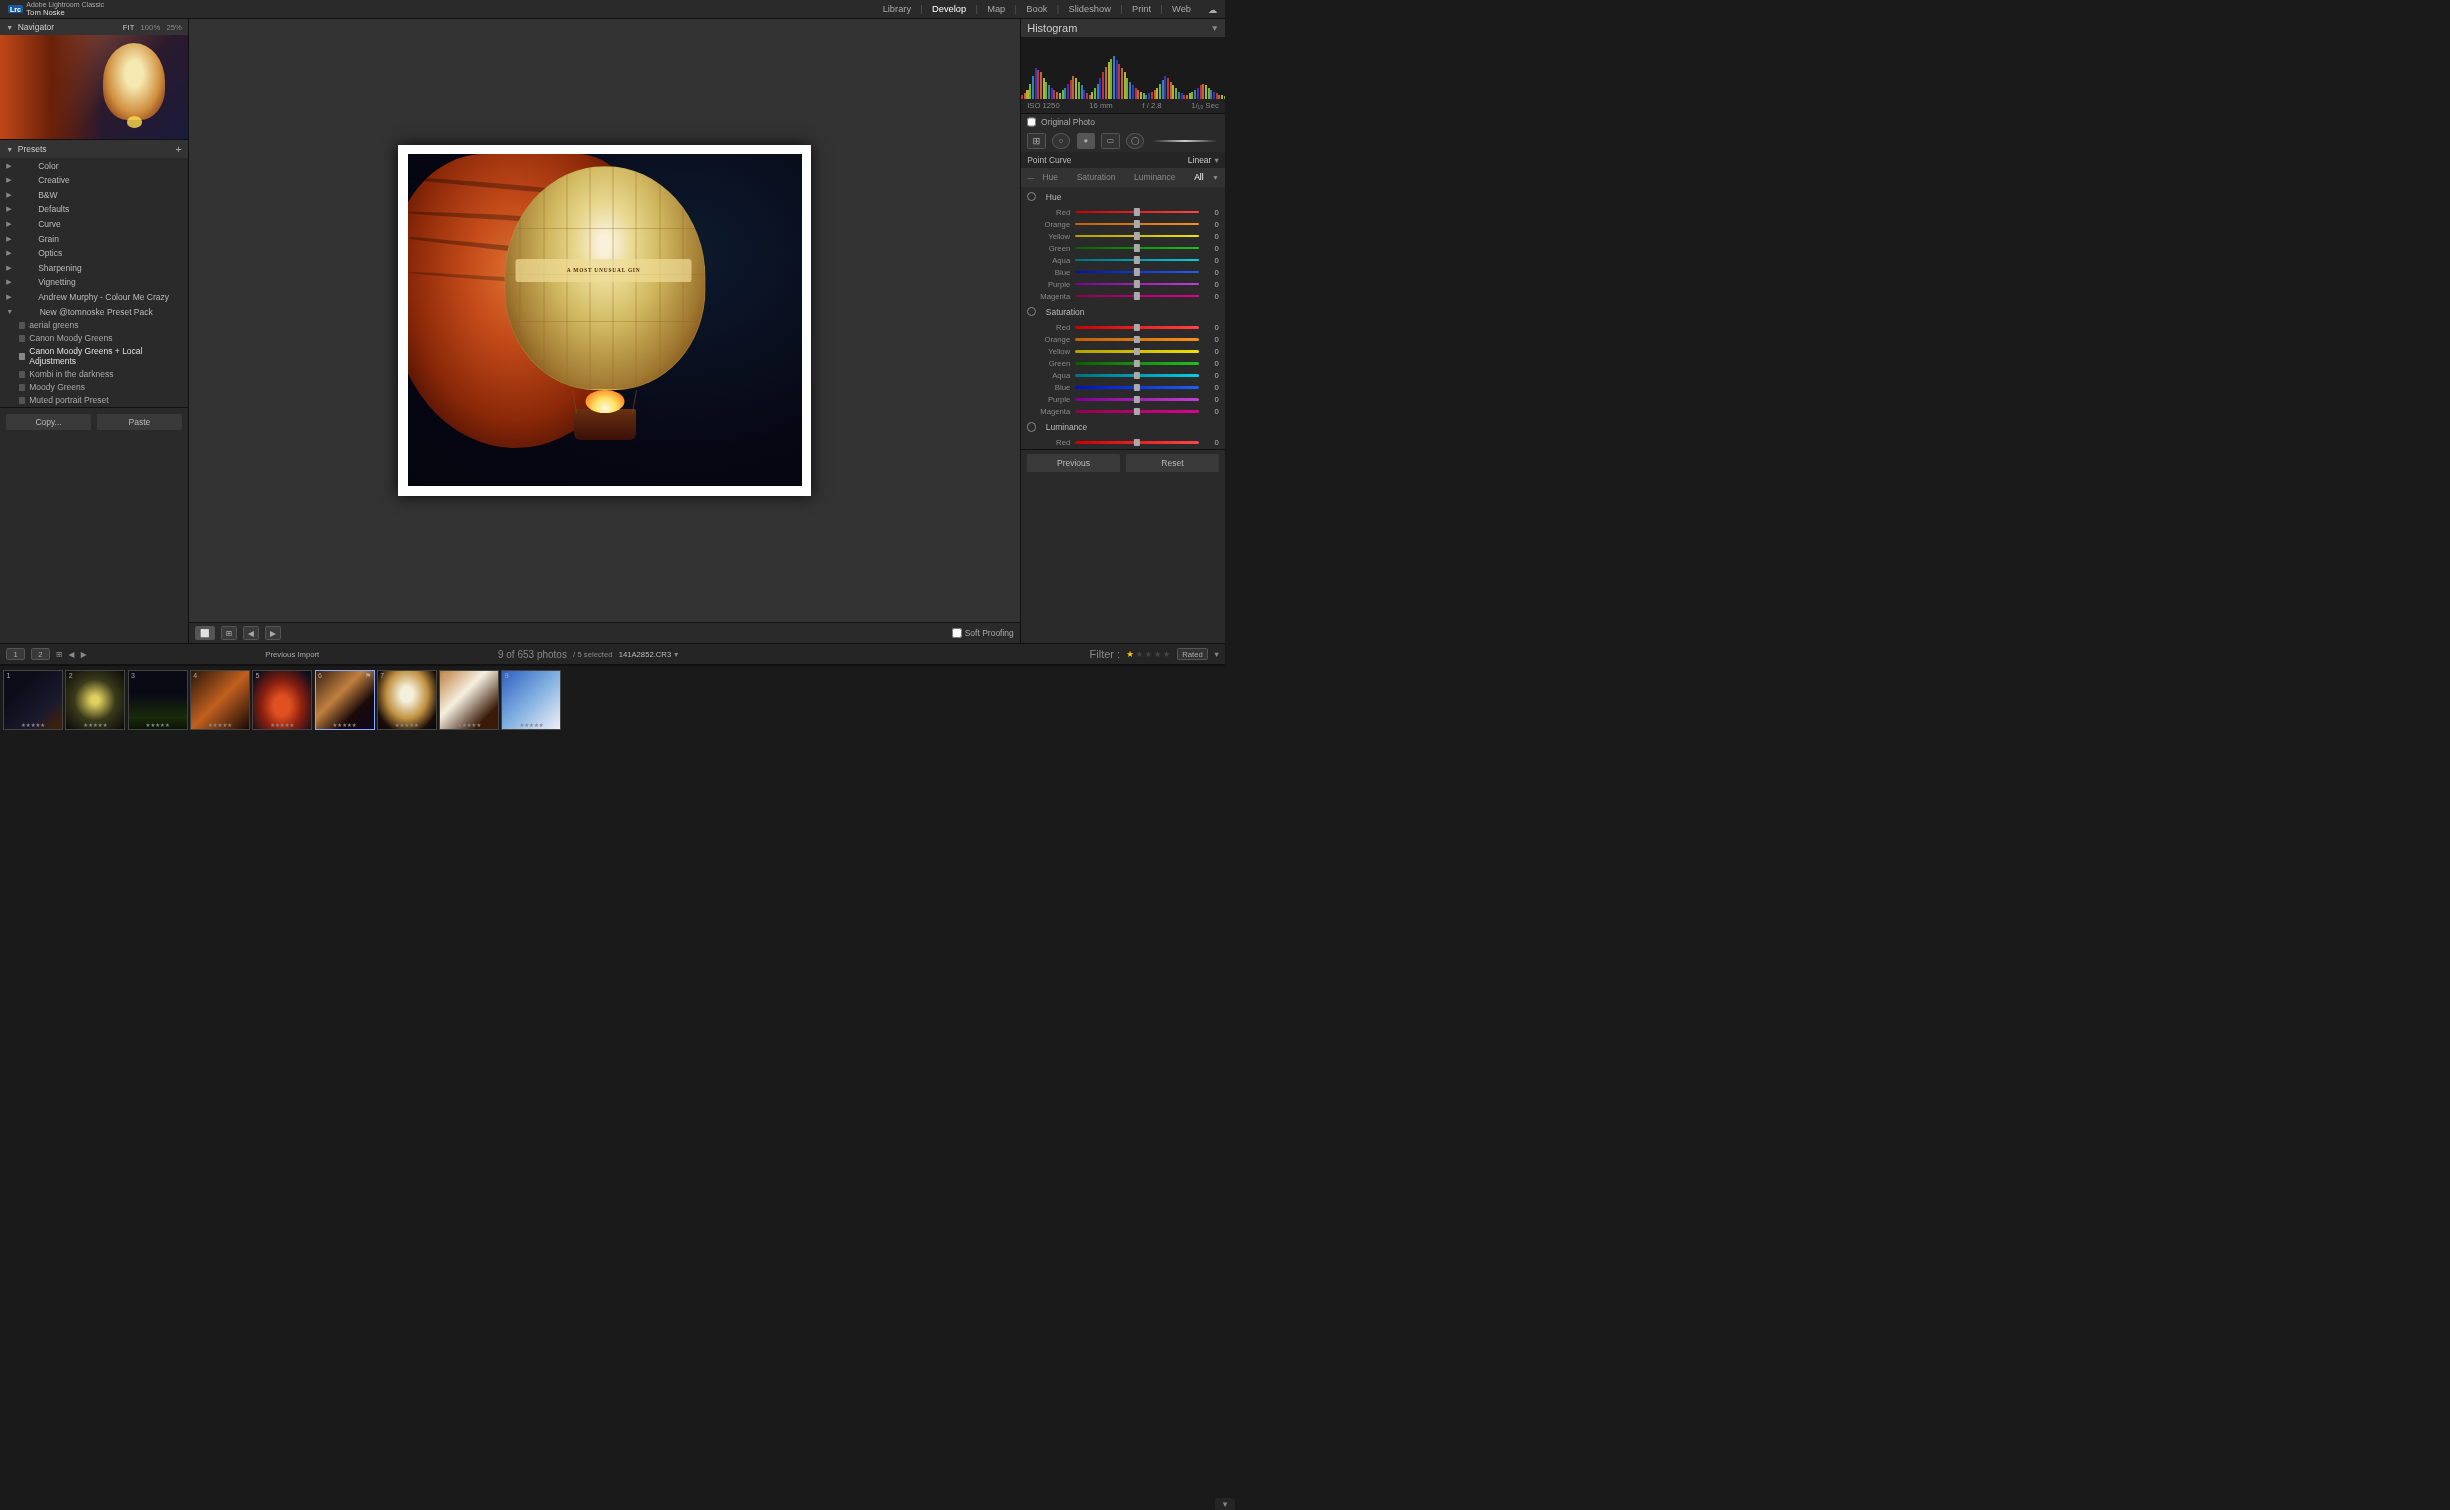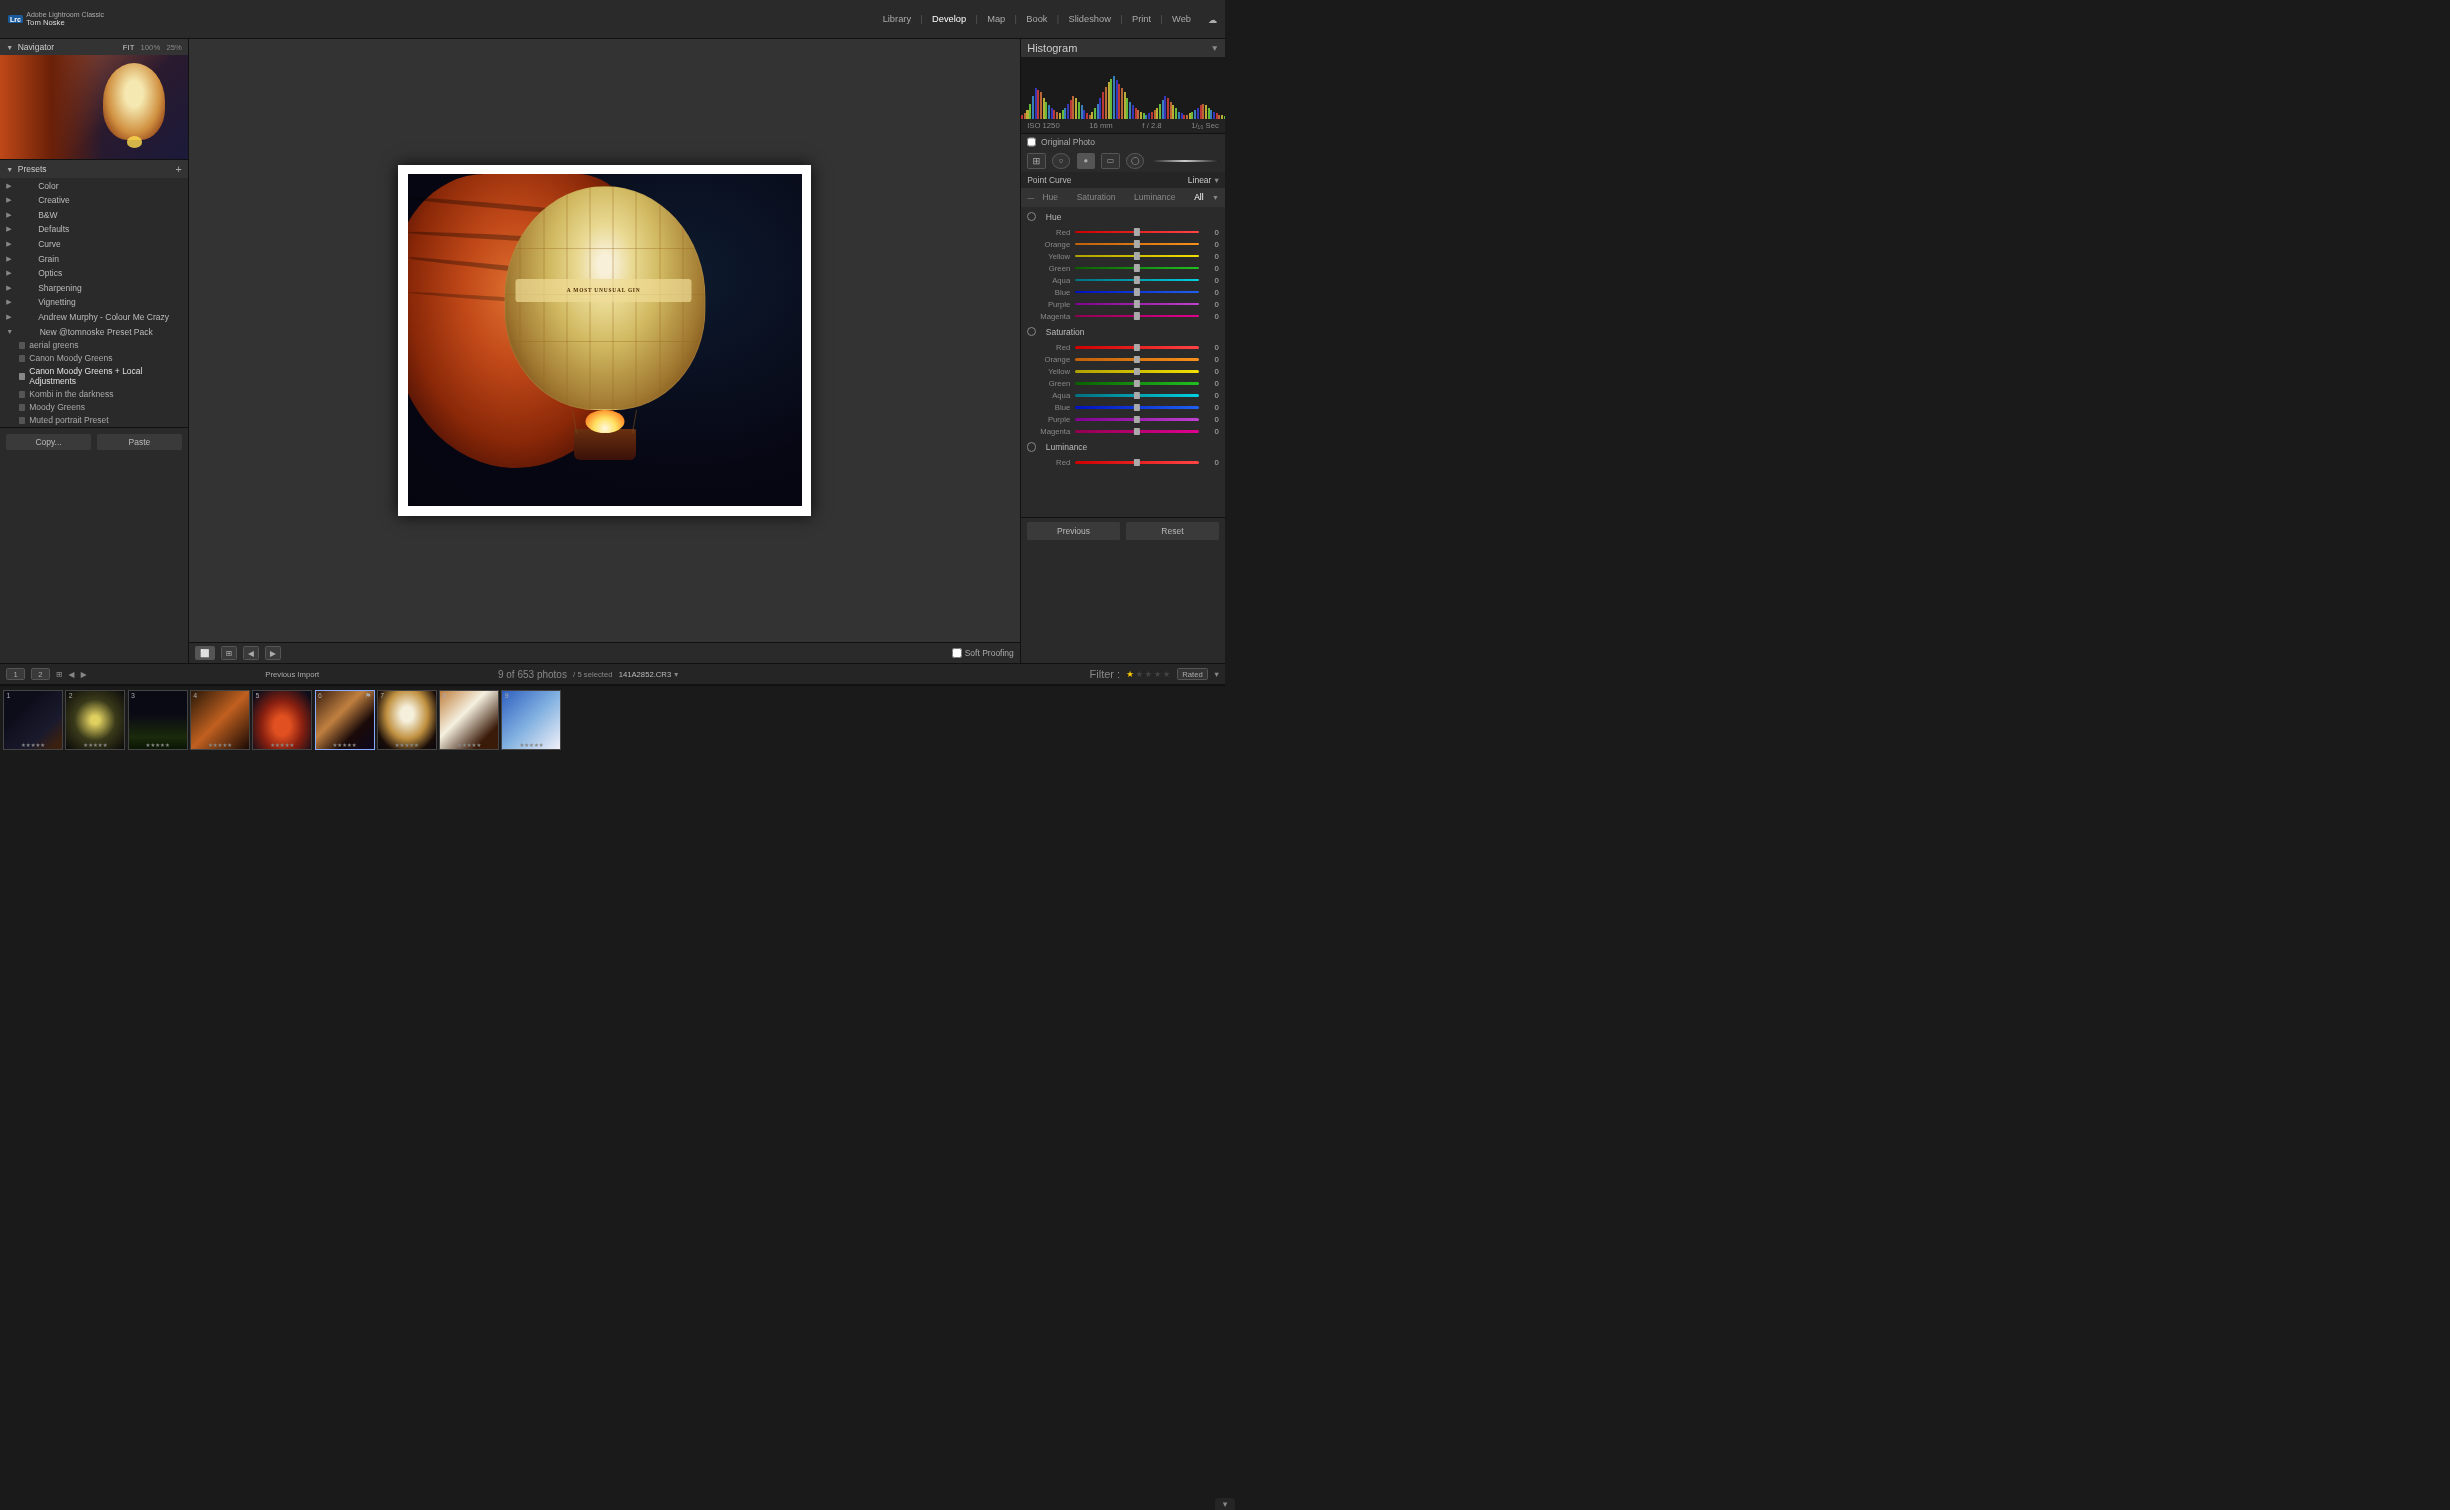"Tom Noske" .top-bar { height: 39px -> 19px }
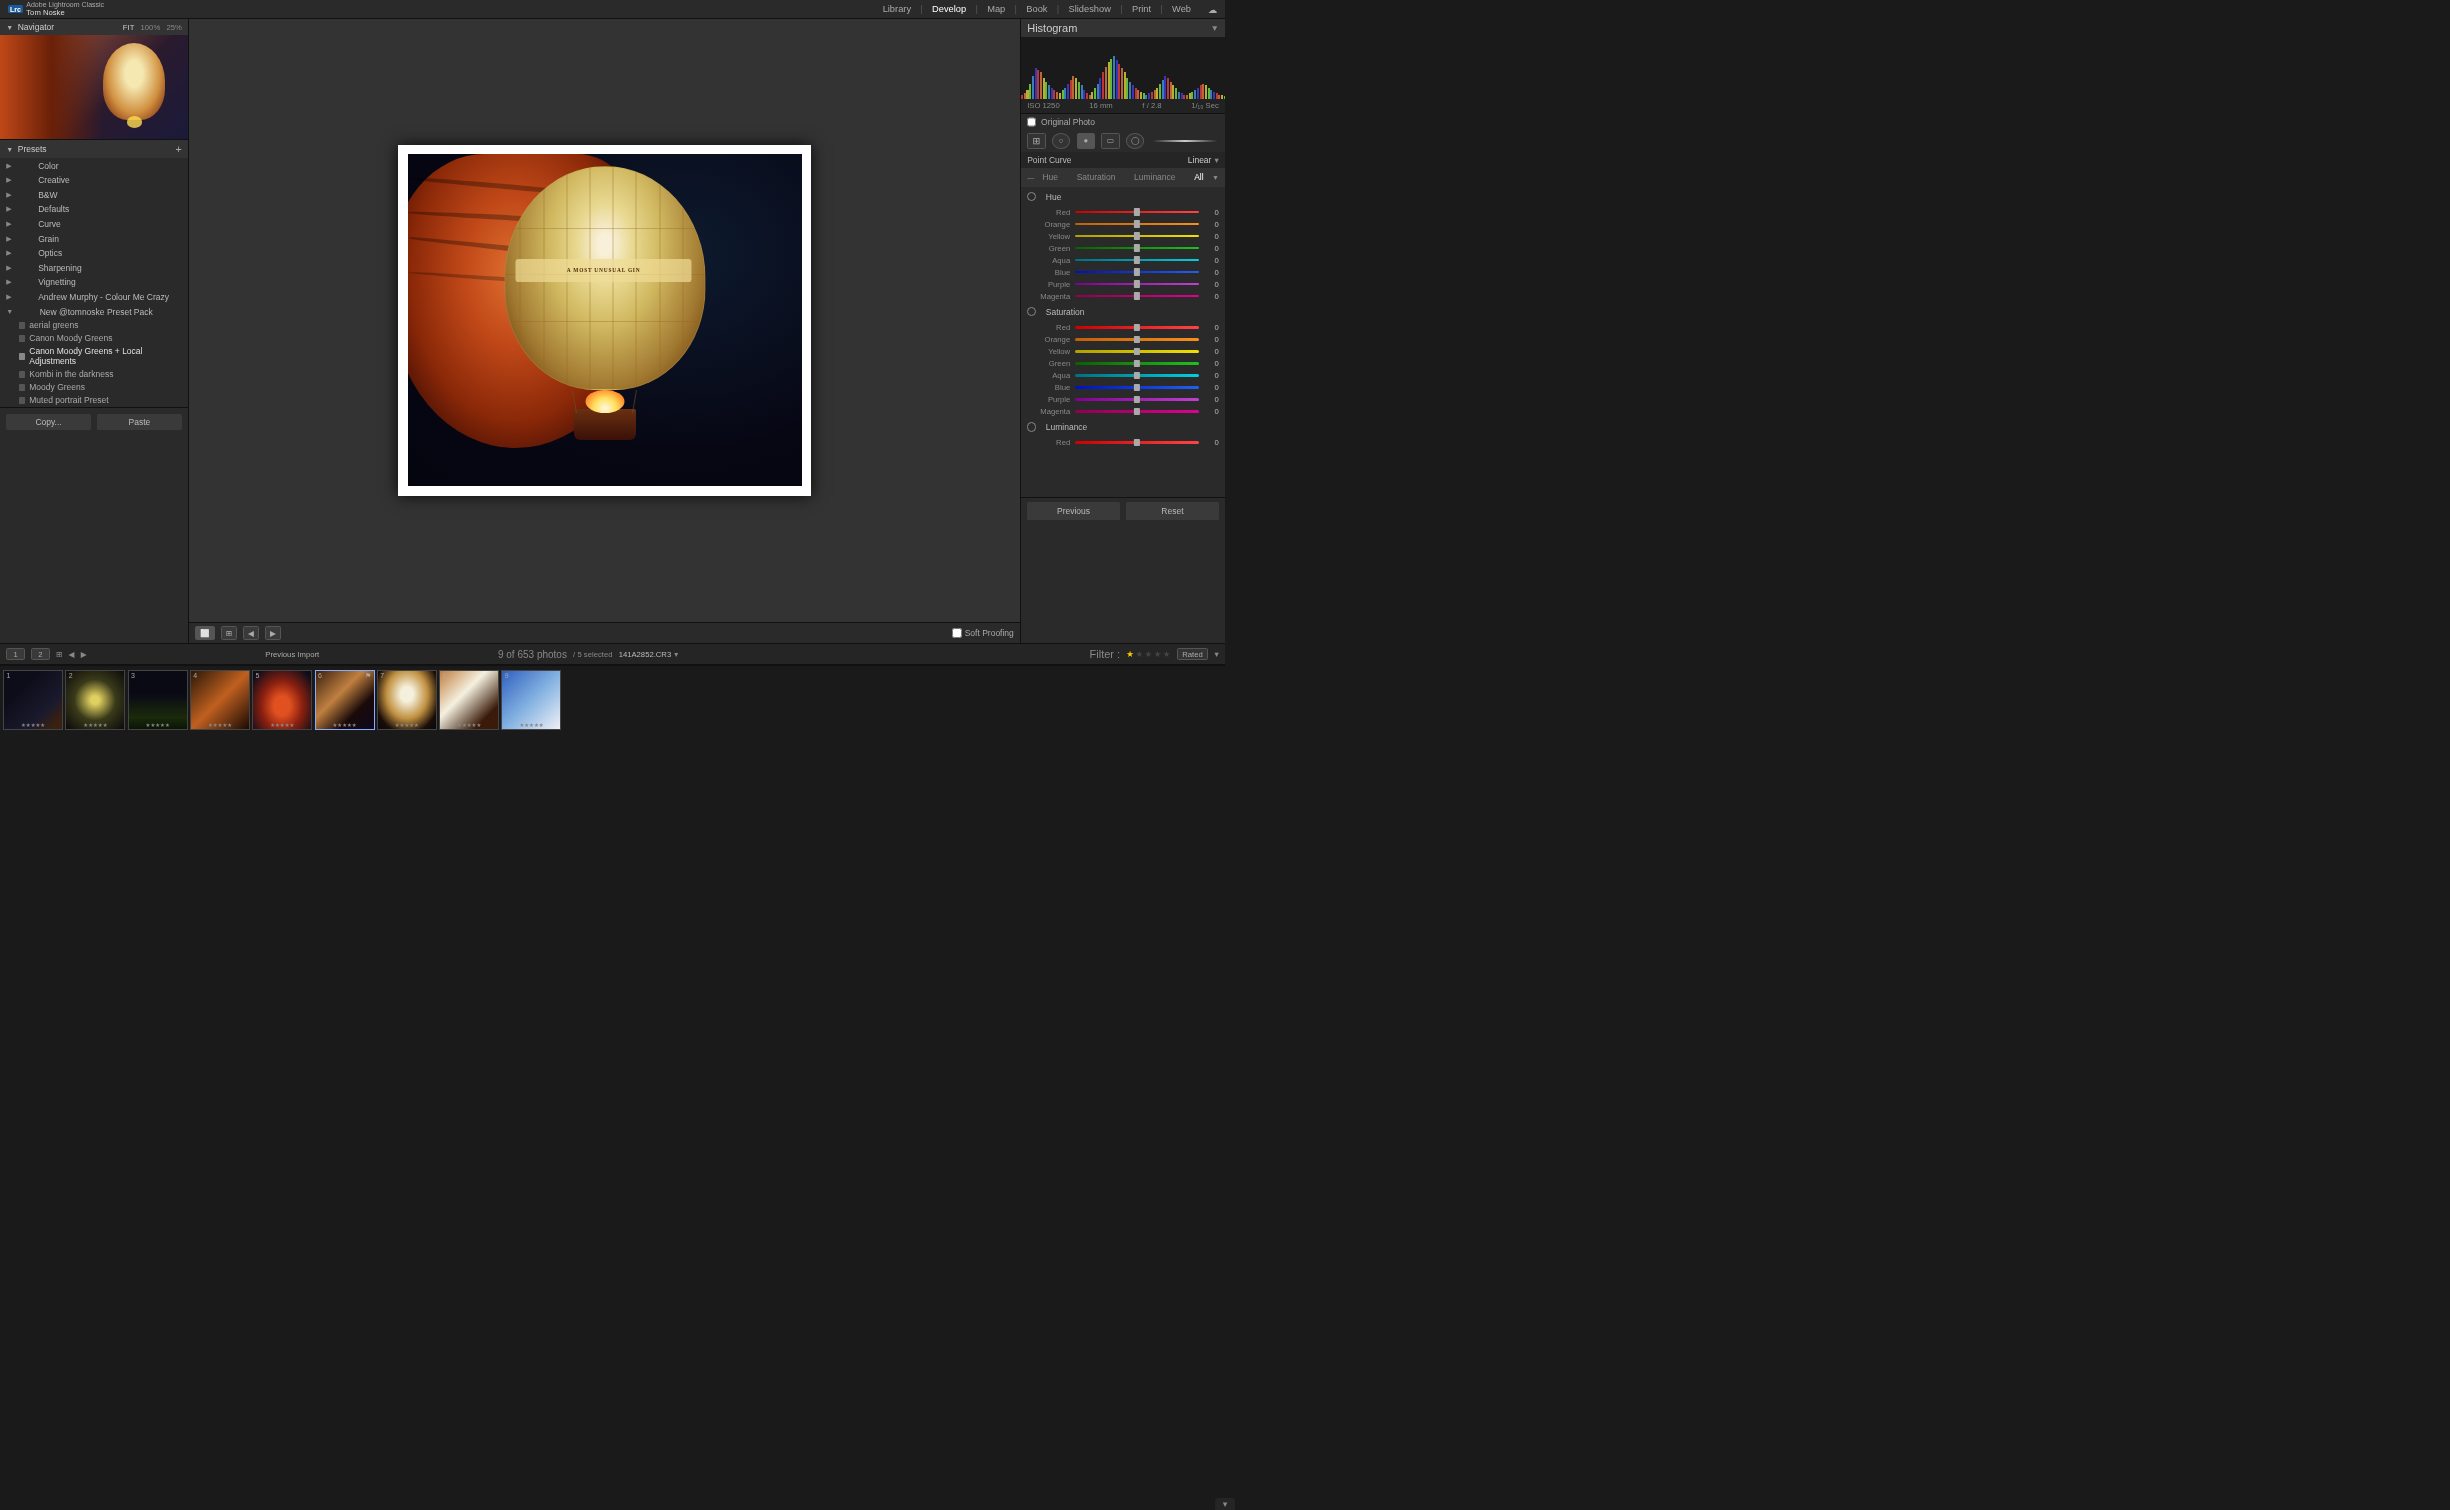"Previous" .right-bottom-btns { margin-top: 48px -> none }
